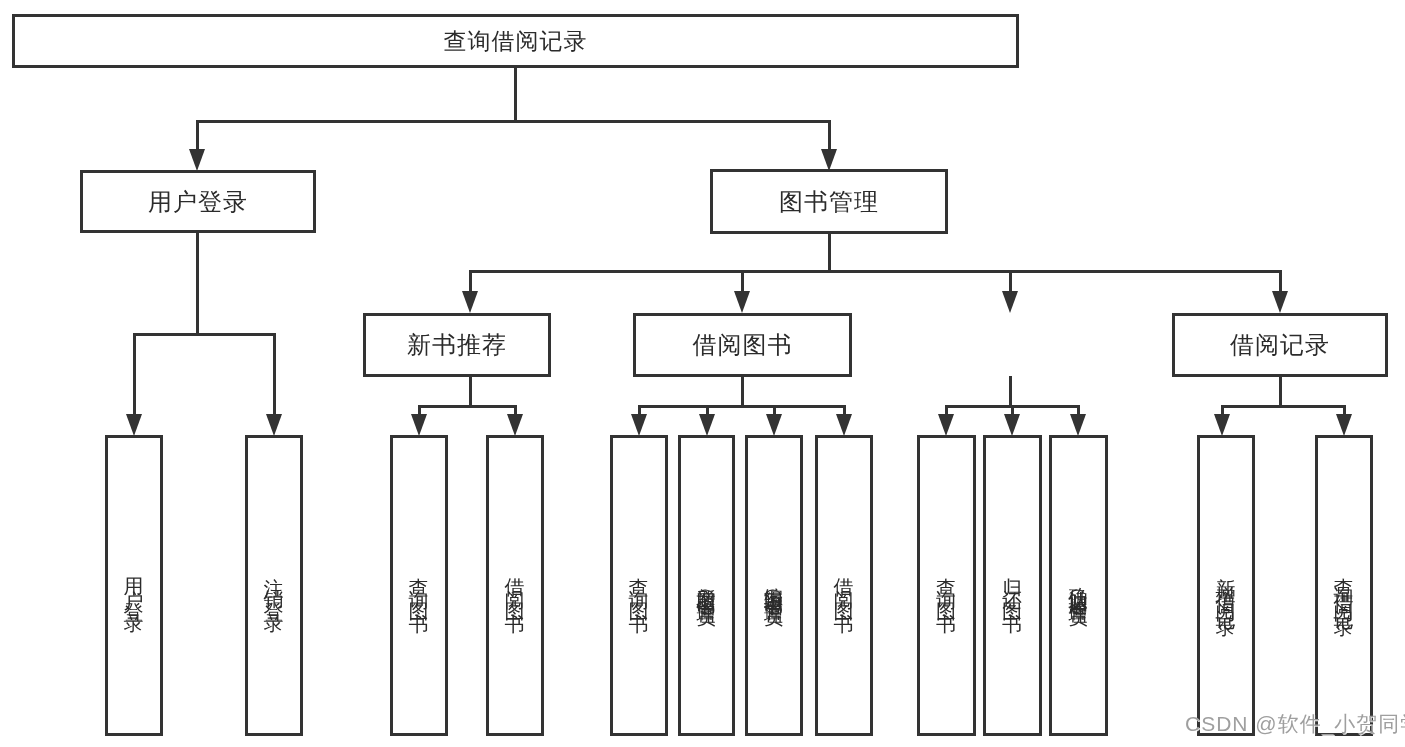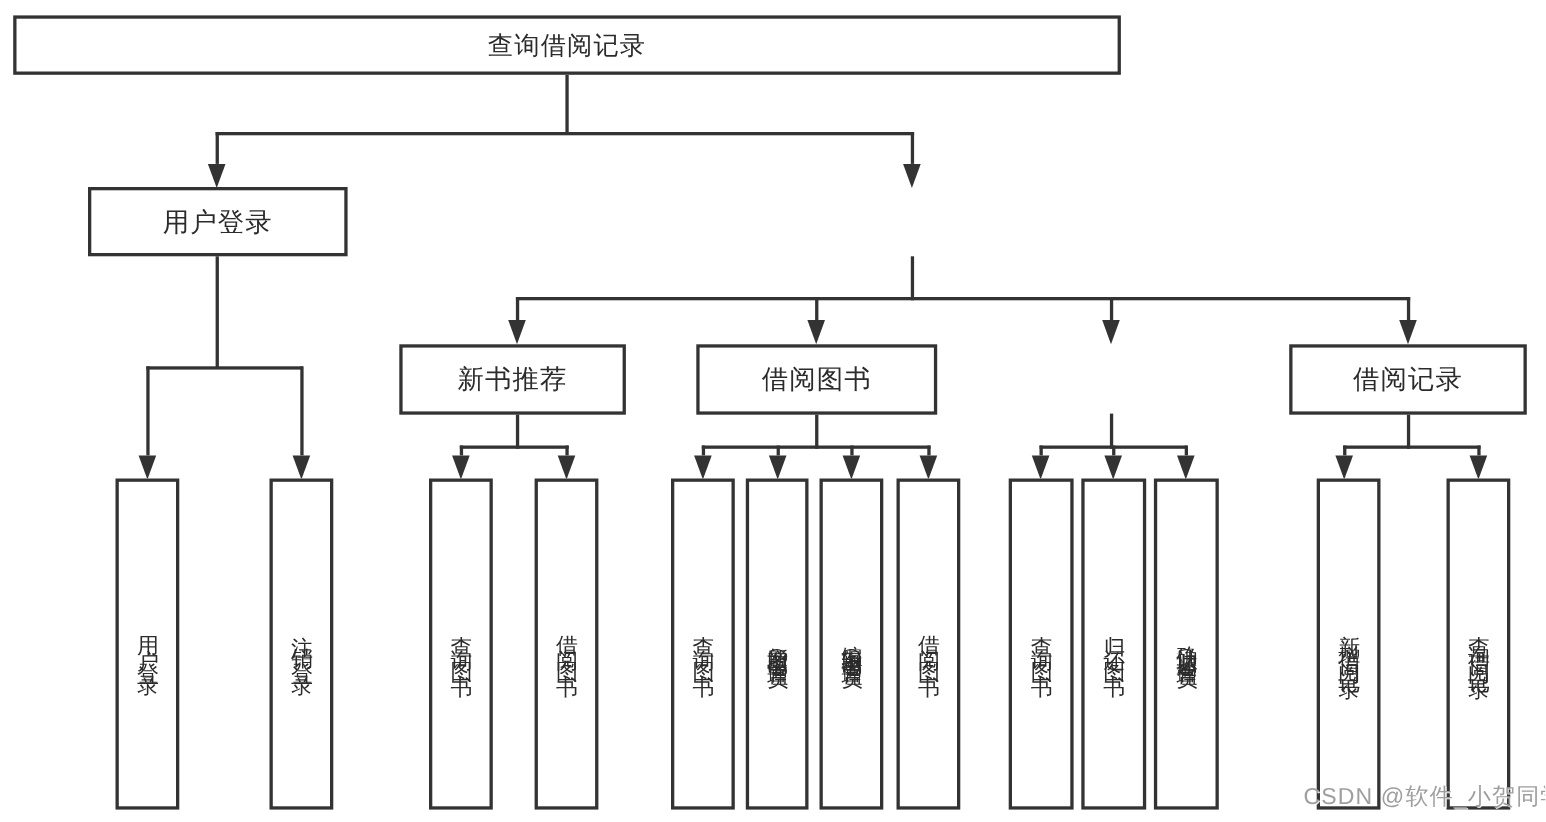"图书管理" div.hnode { html: none -> <div> <span>图书管理</span> </div> }
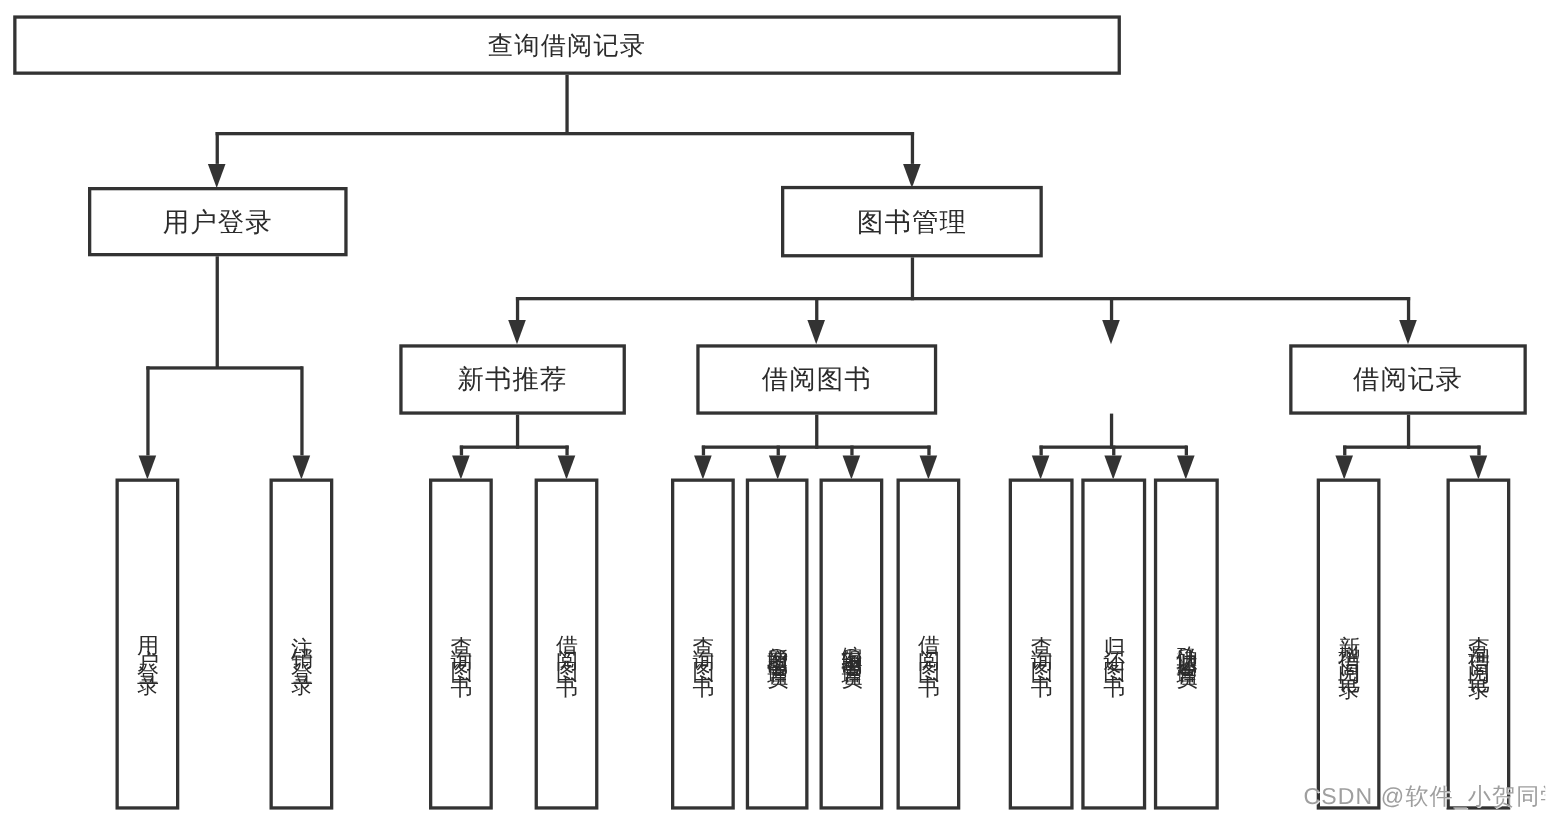"新书推荐" div.hnode { width: 206px -> 188px }
